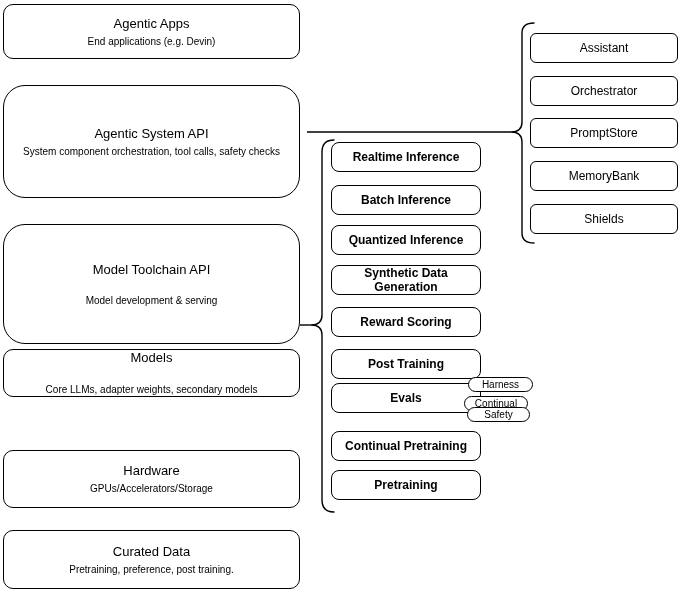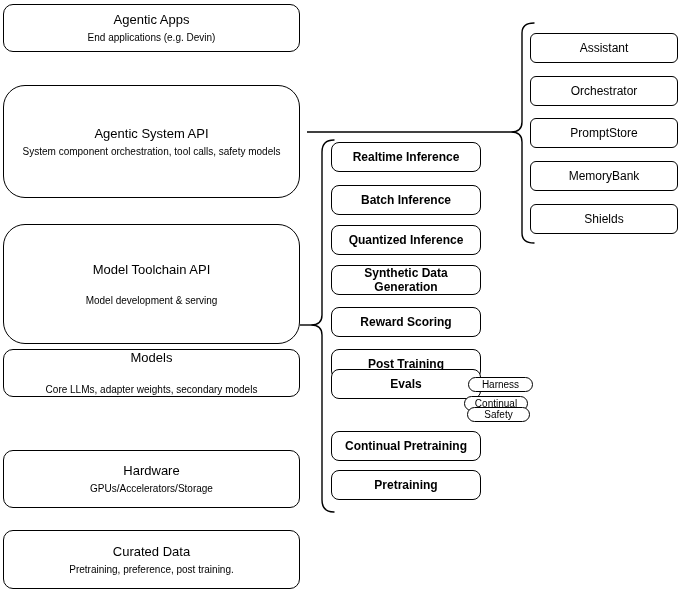"Agentic Apps" div.node { height: 48px -> 55px }
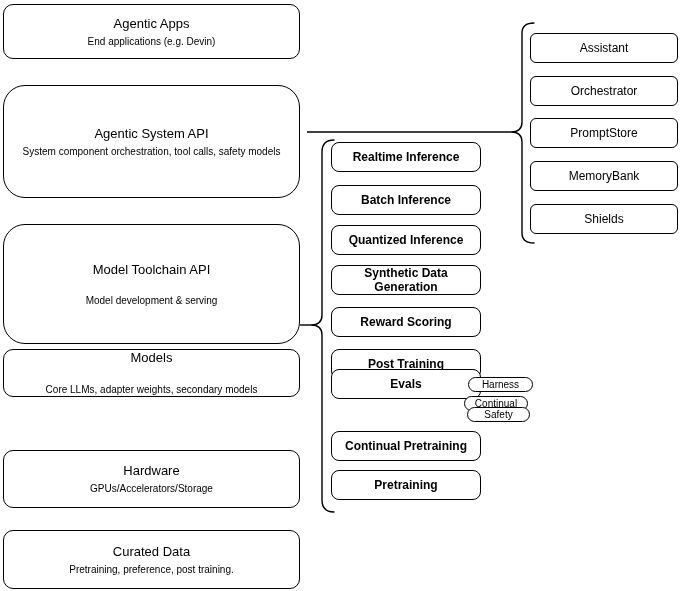"System component orchestration, tool" div.subtitle { text: models -> checks }
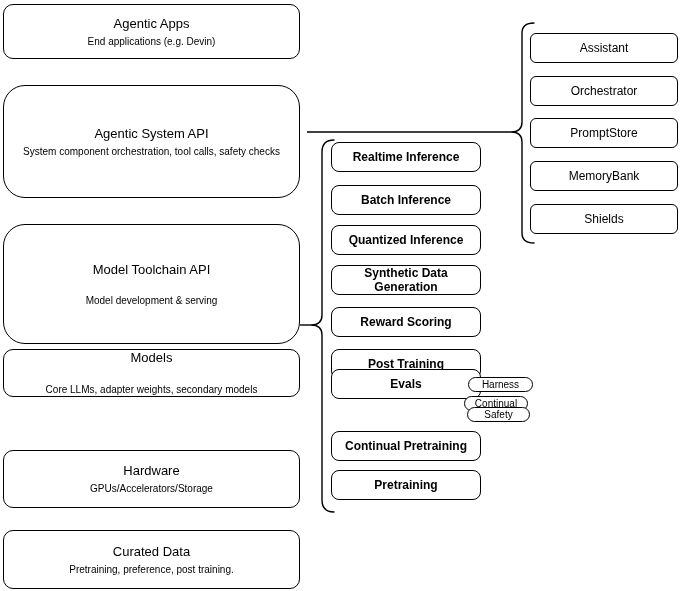"Evals" div.node { top: 369px -> 383px }
